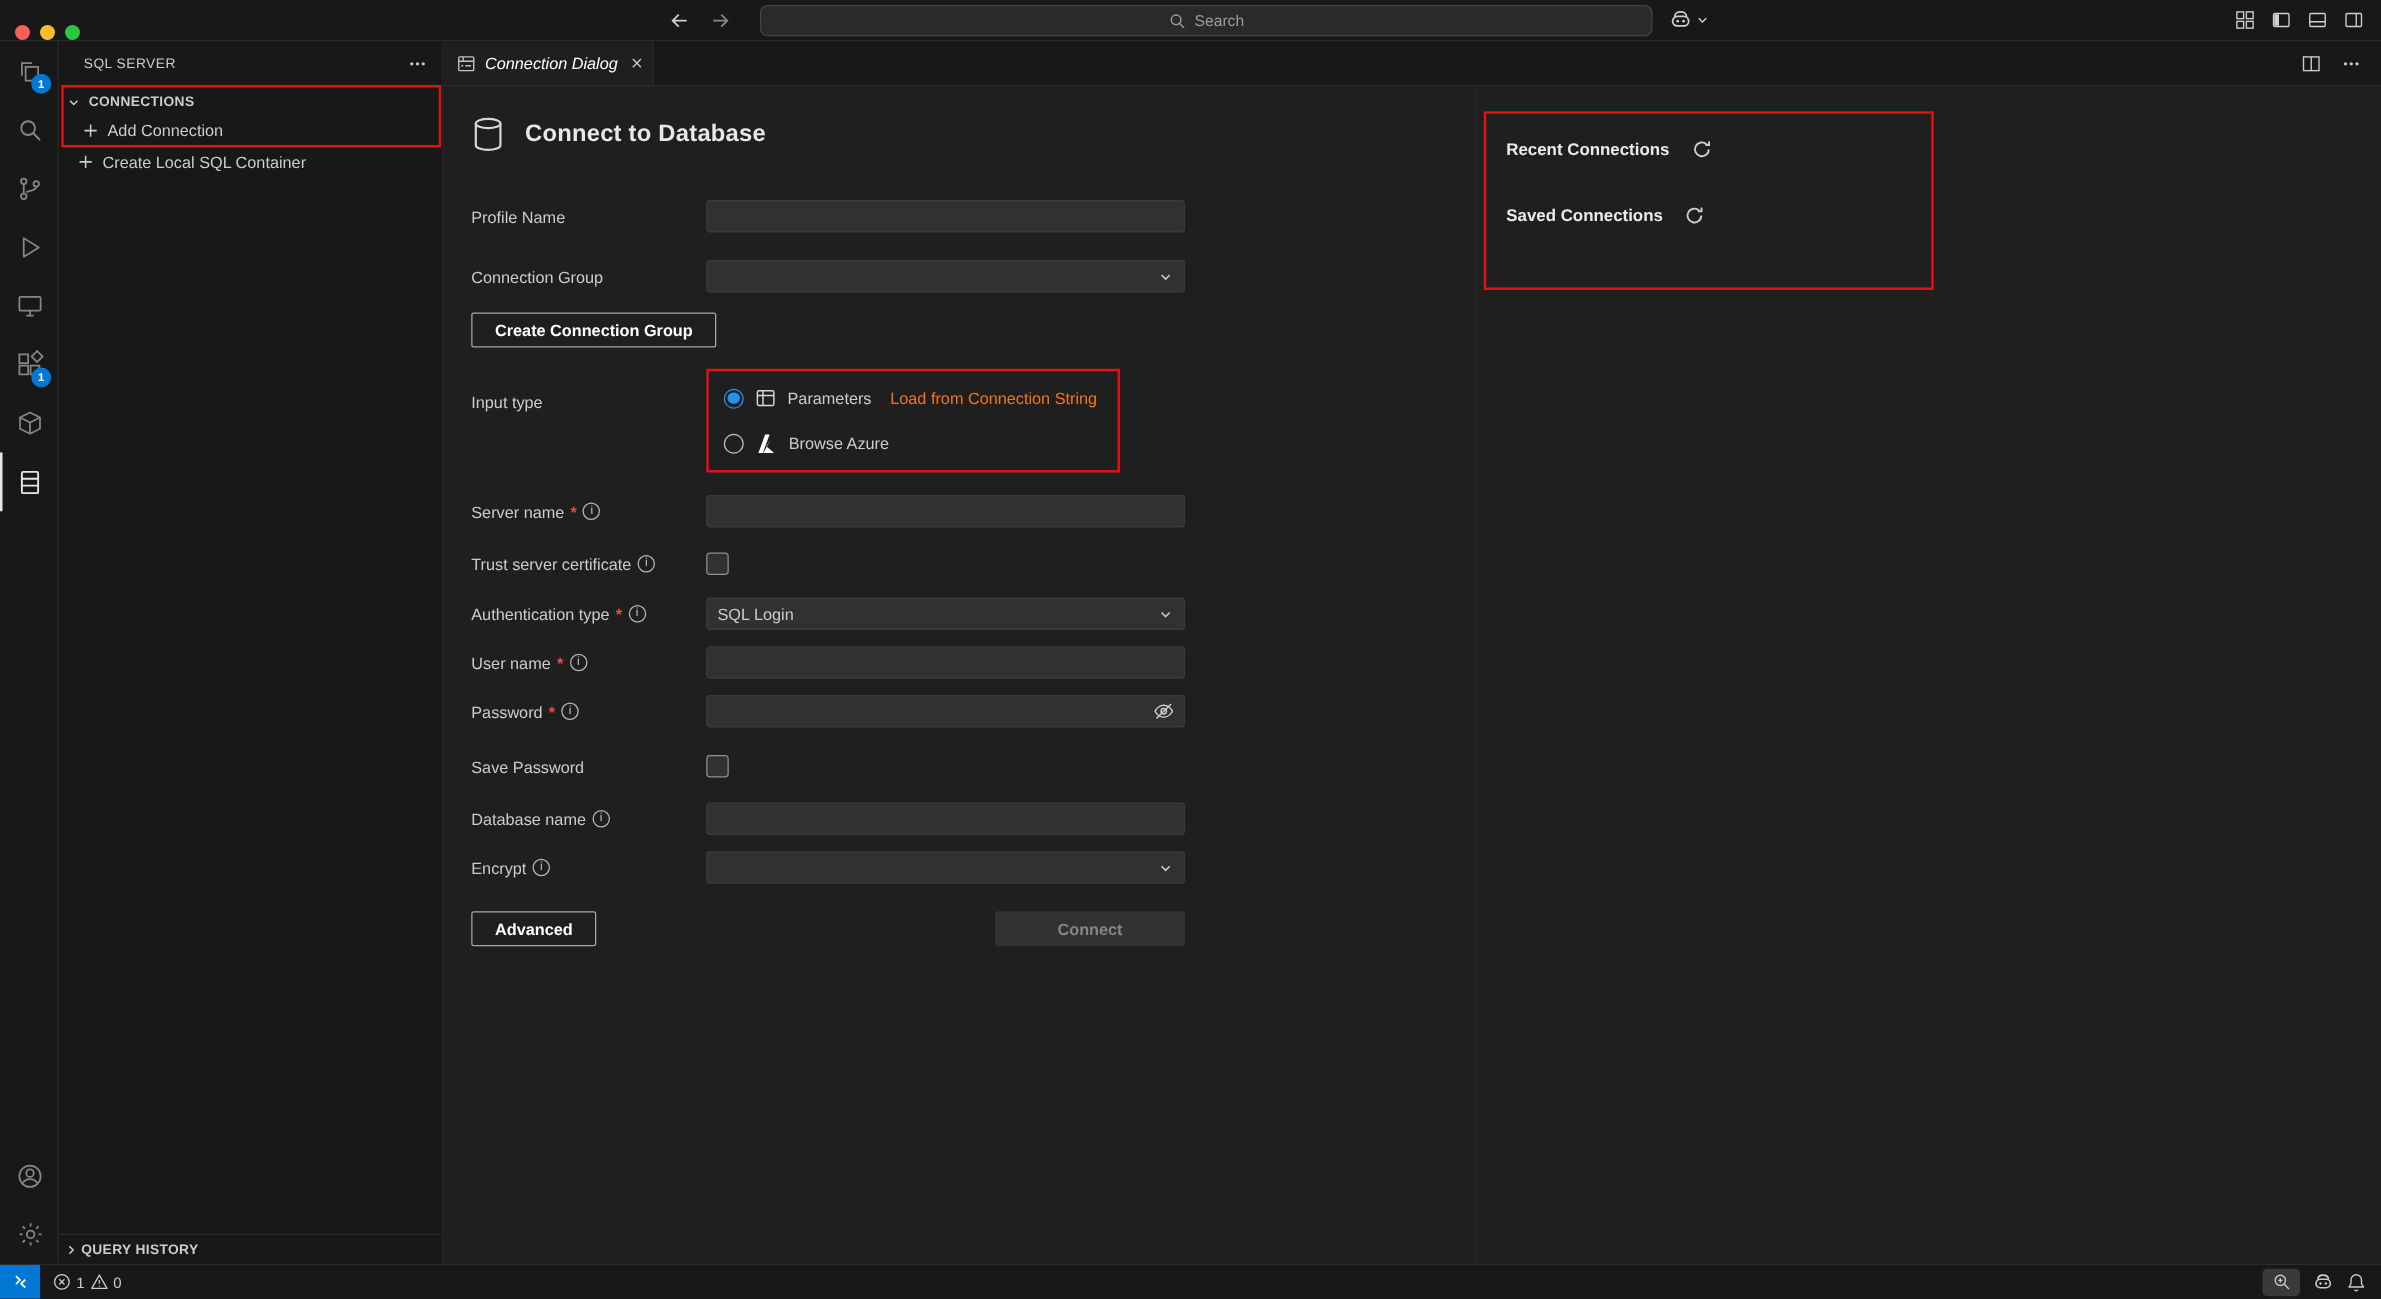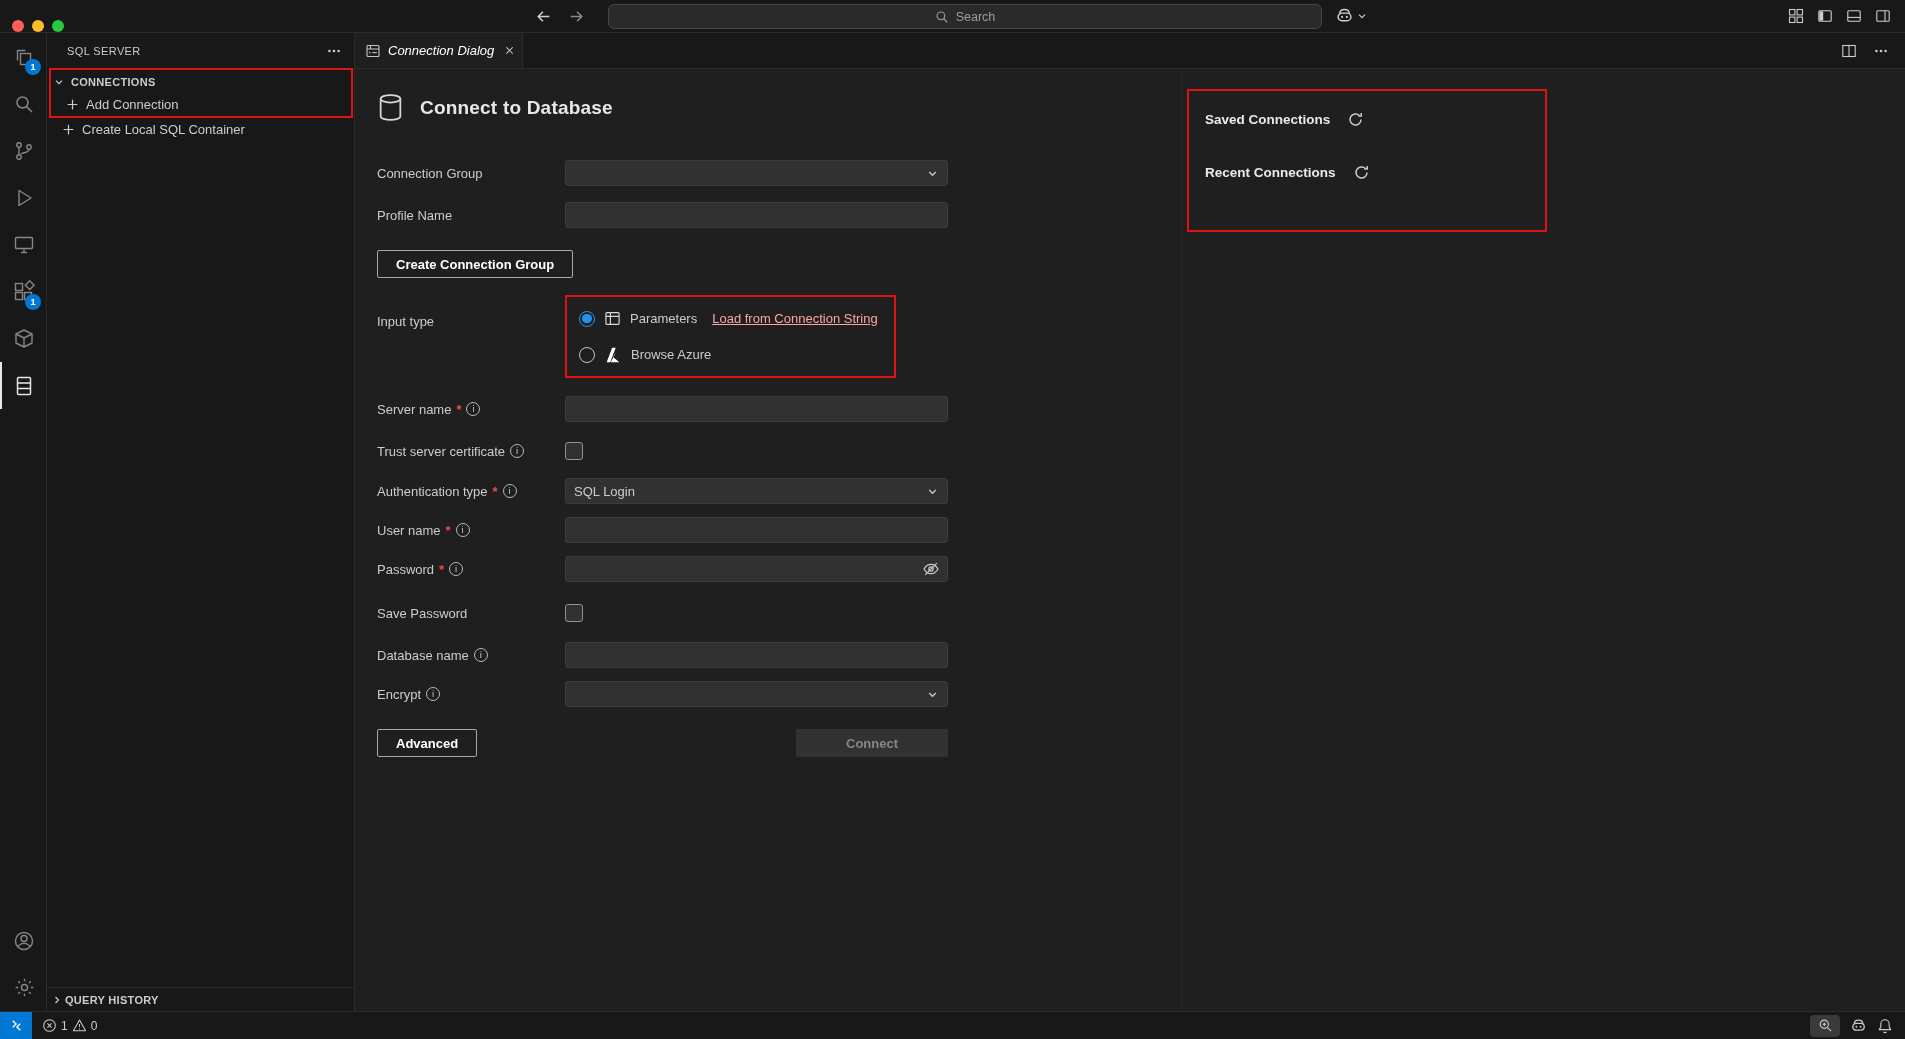"Saved Connections" div.rp-row { order: before "Recent Connections" -> after "Recent Connections" }
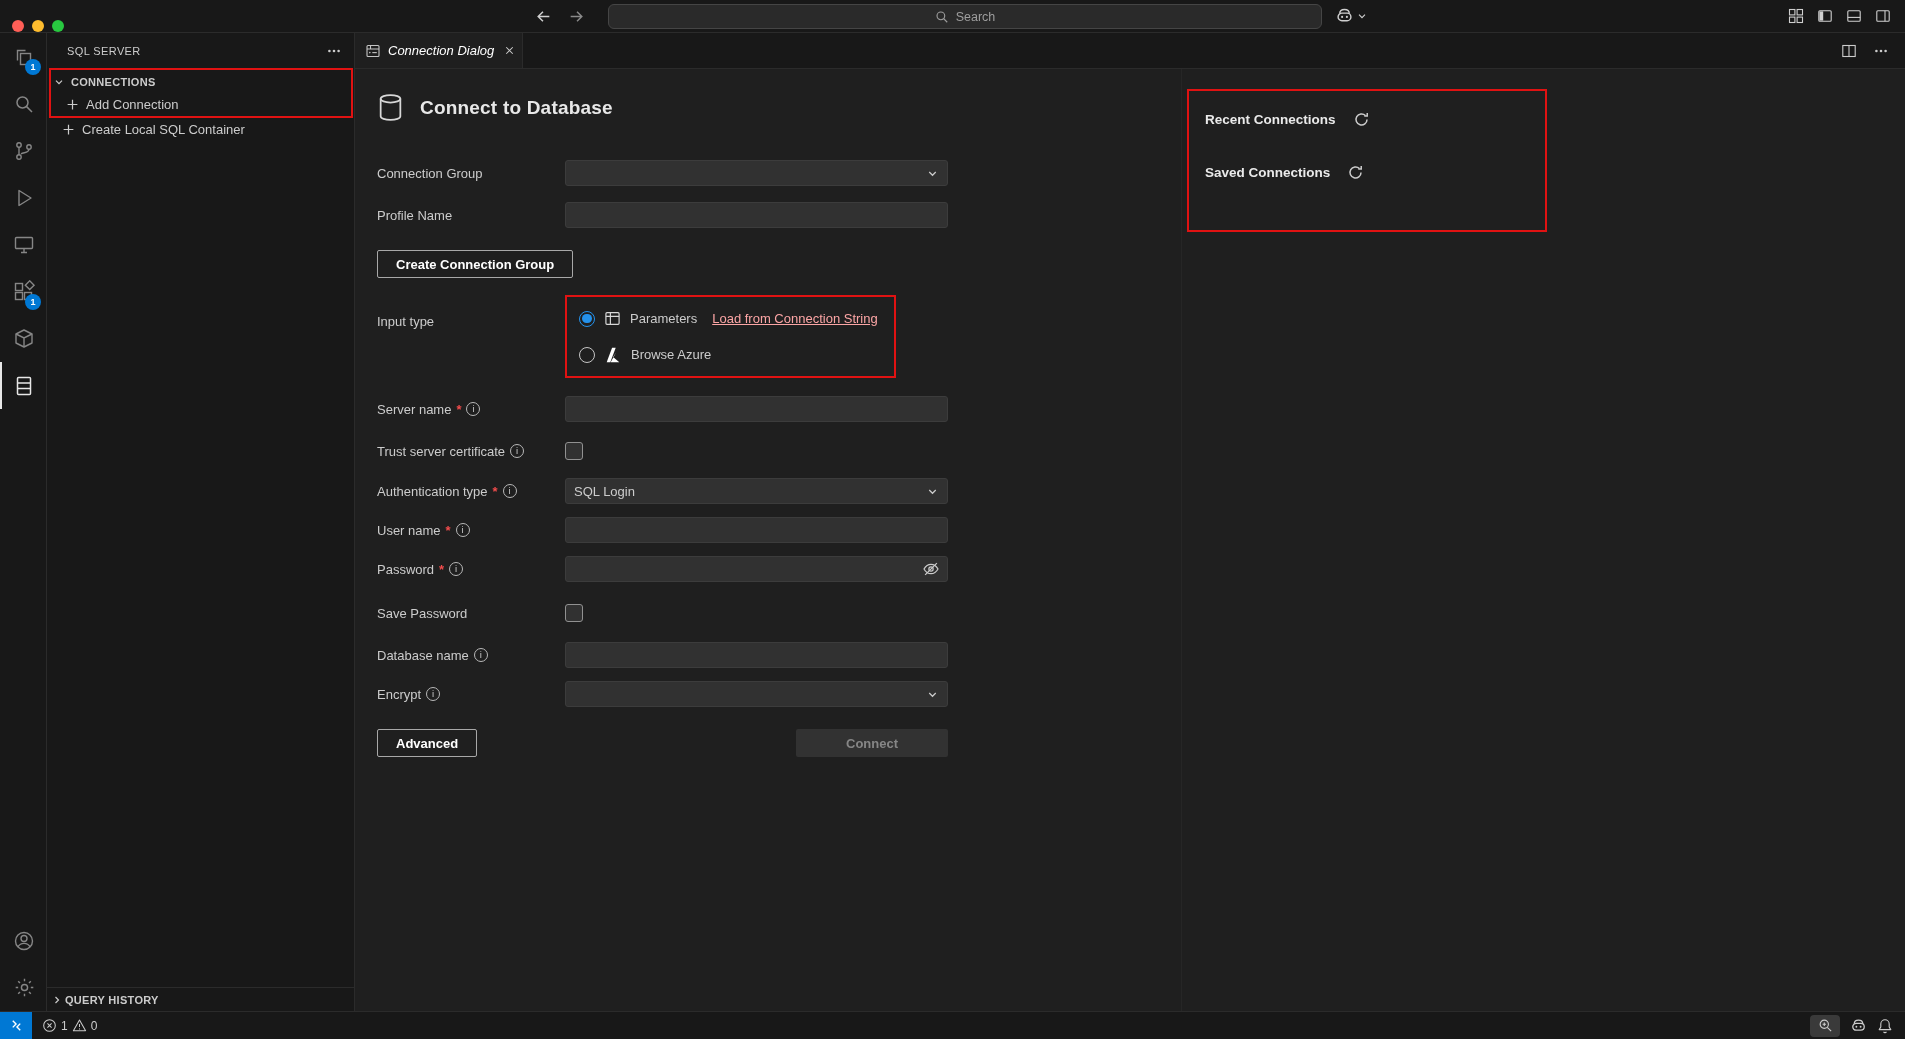"Connection Group" div.form-row { order: before "Profile Name" -> after "Profile Name" }
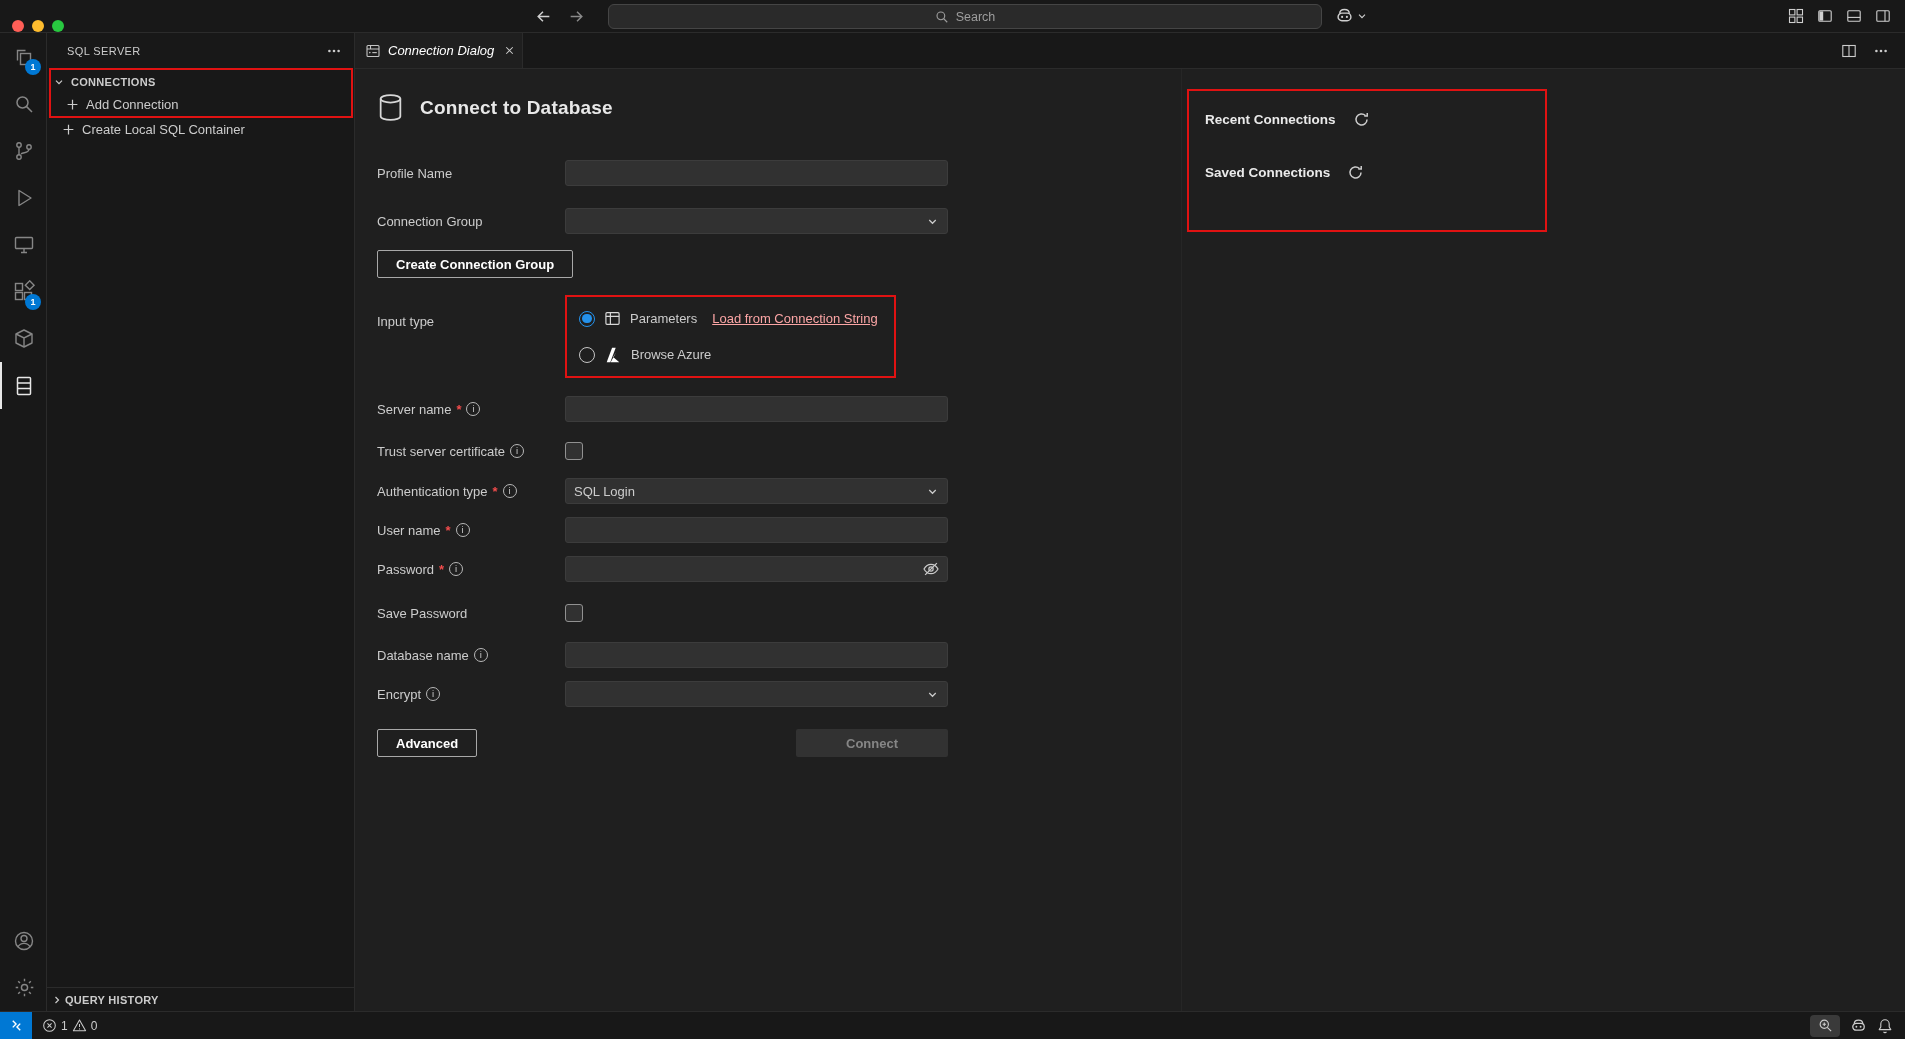"Load from Connection String" .link { color: #fca5a5 -> #f97316; text-decoration: underline -> none }
